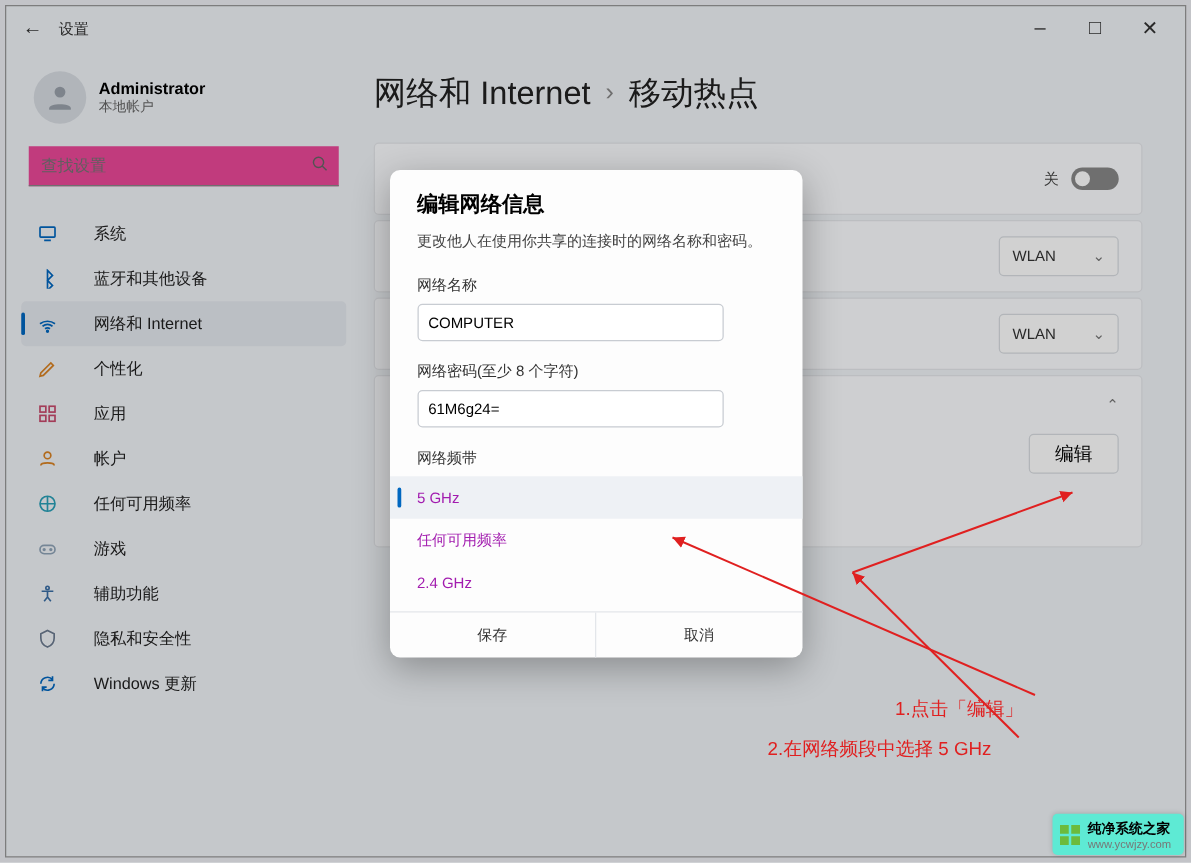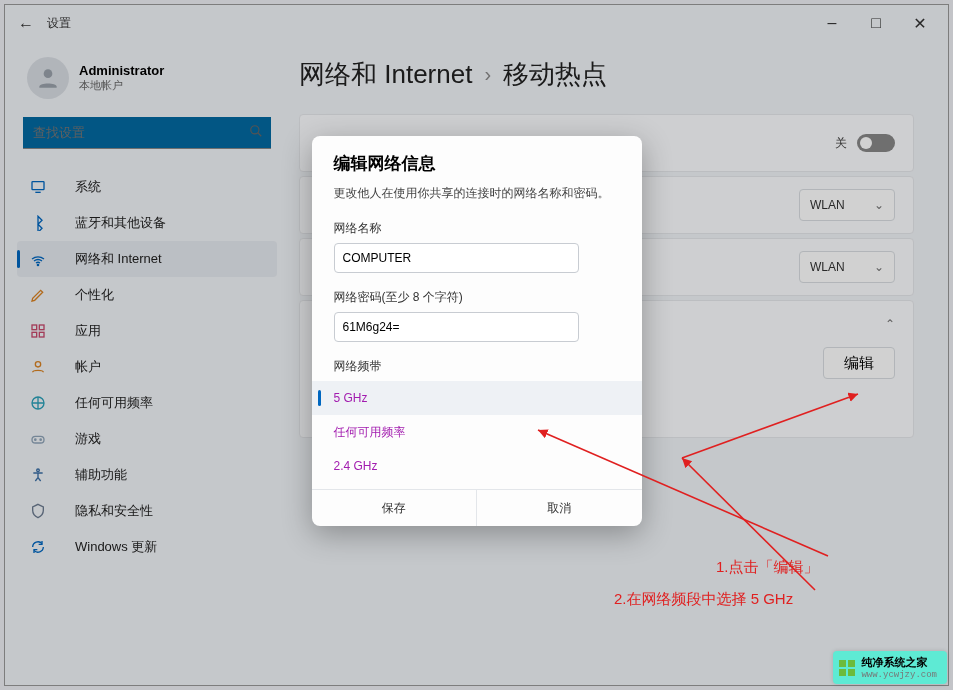"查找设置" .search input { background: #0369a1 -> #ec4899 }
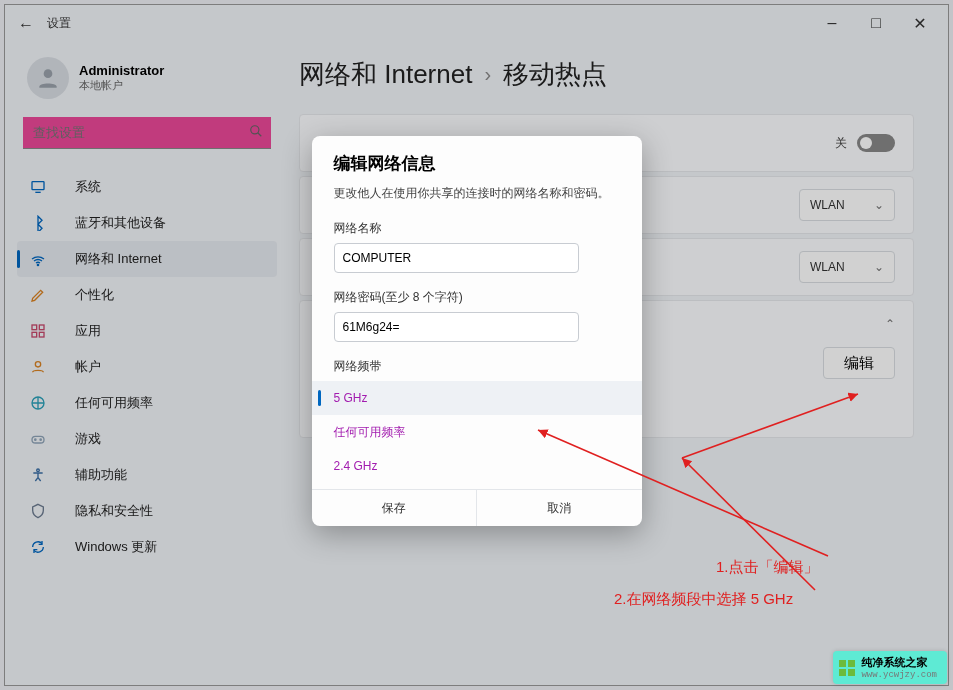"www.ycwjzy.com" .watermark .sub { font-family: Liberation Mono, monospace -> none }
